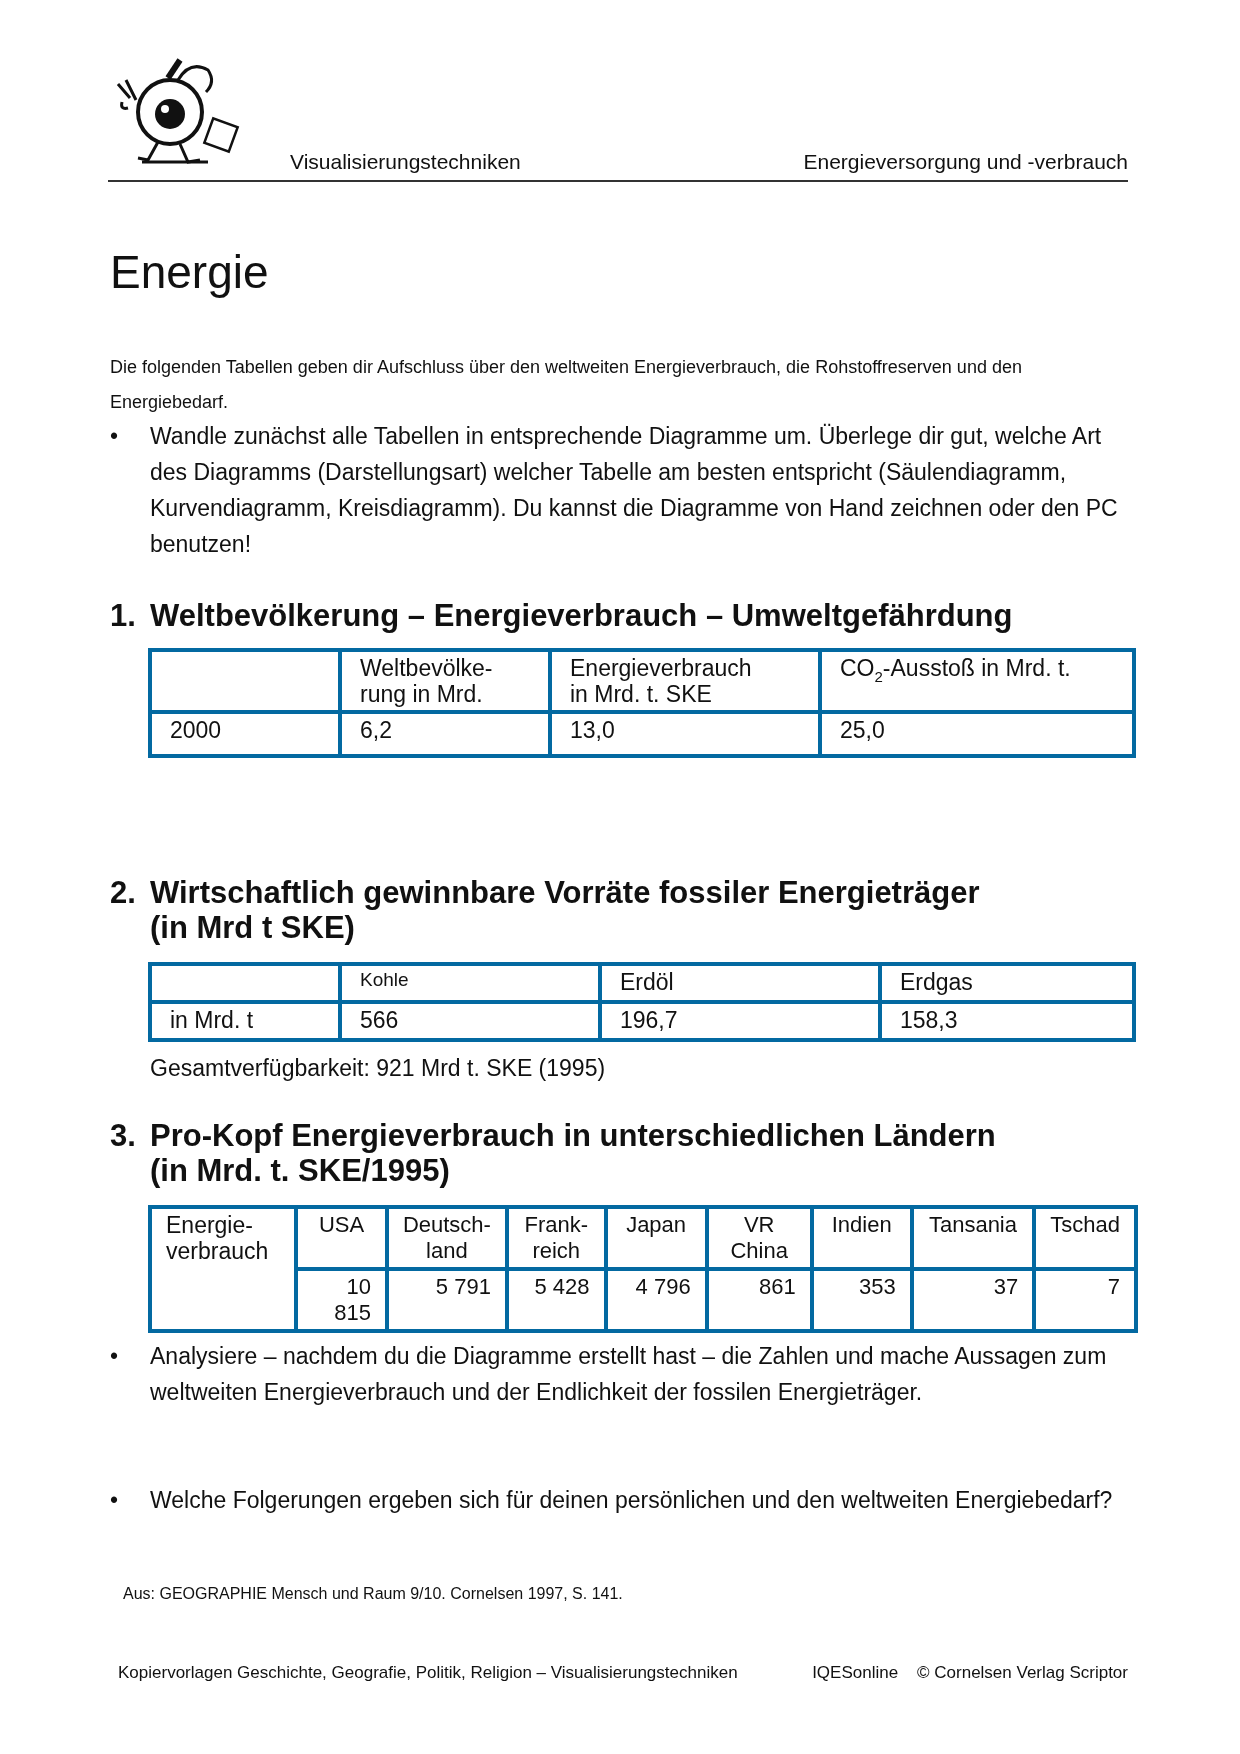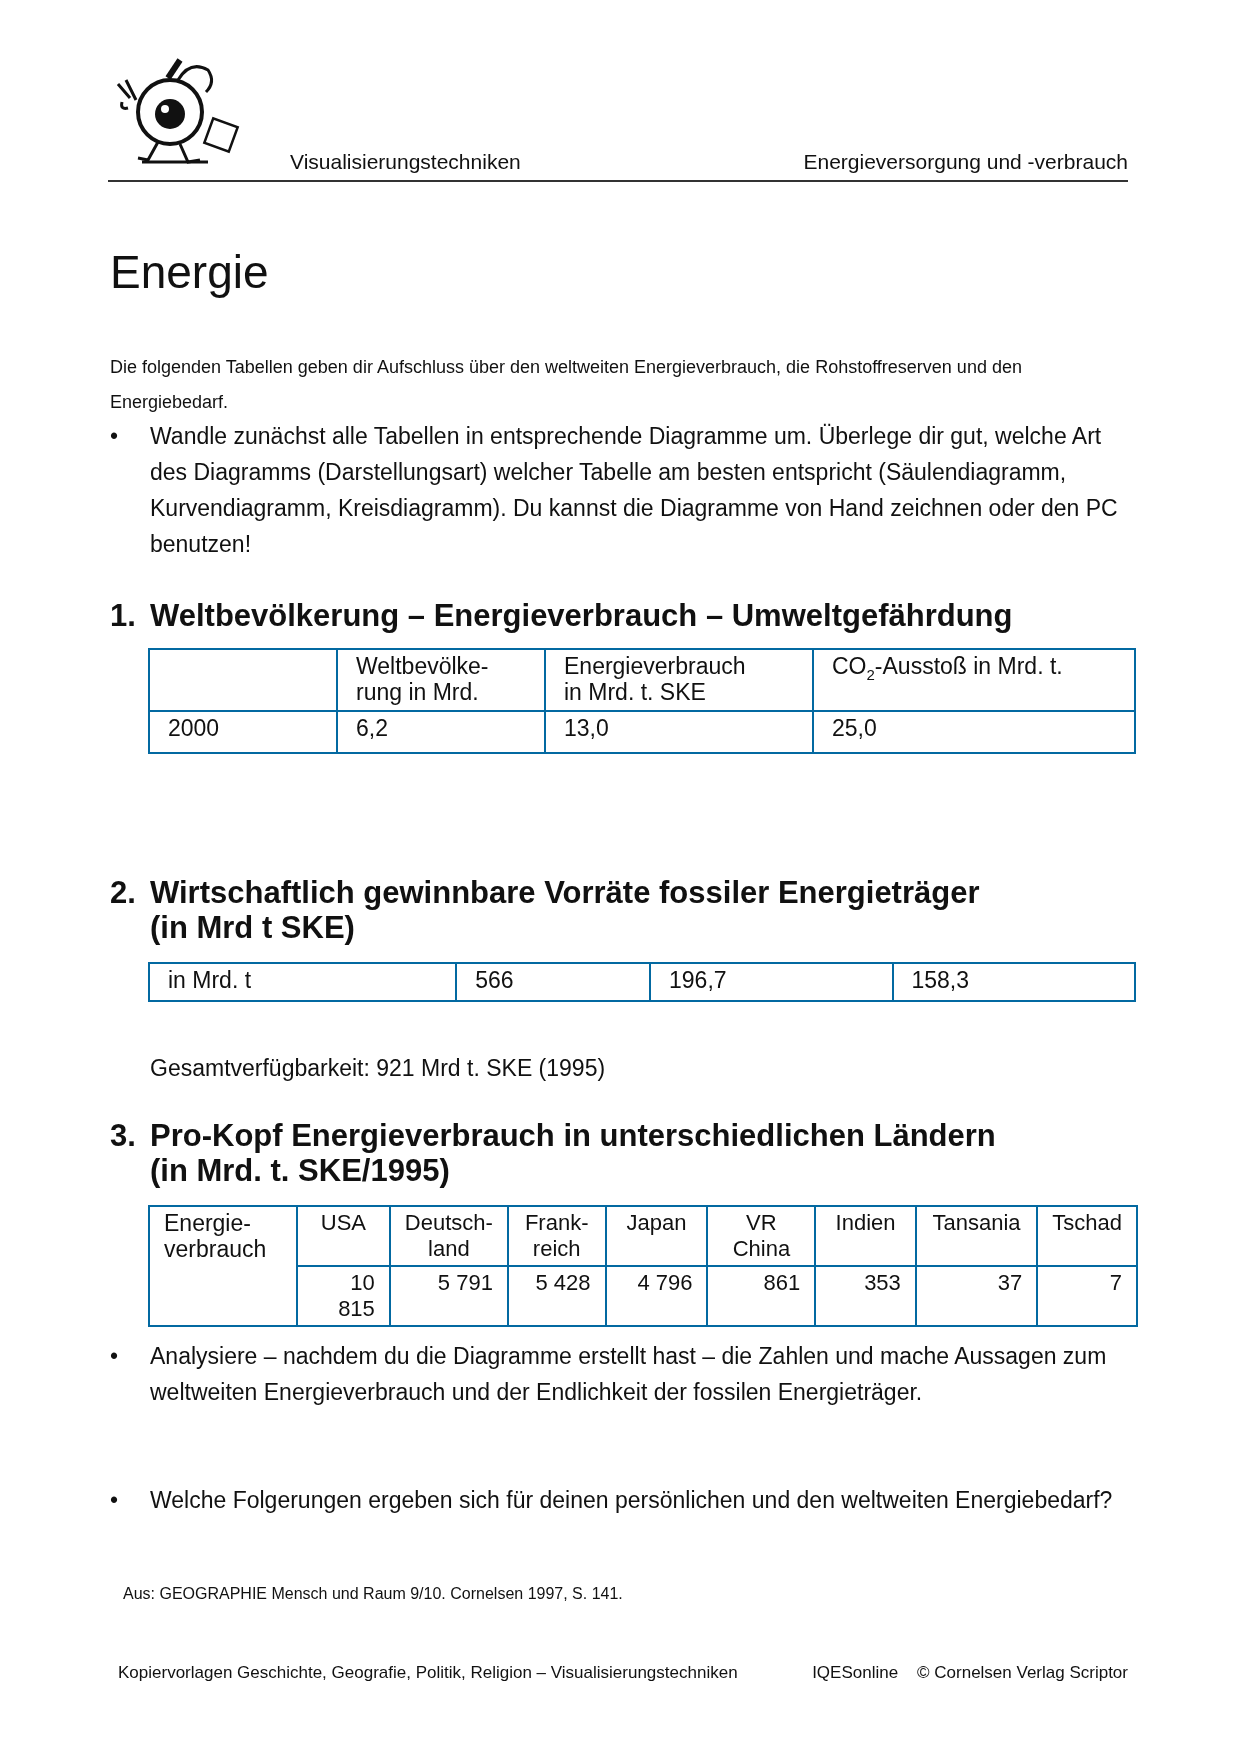"Weltbevölke-" td { border: 2px solid #0369a1 -> 4px solid #0369a1 }
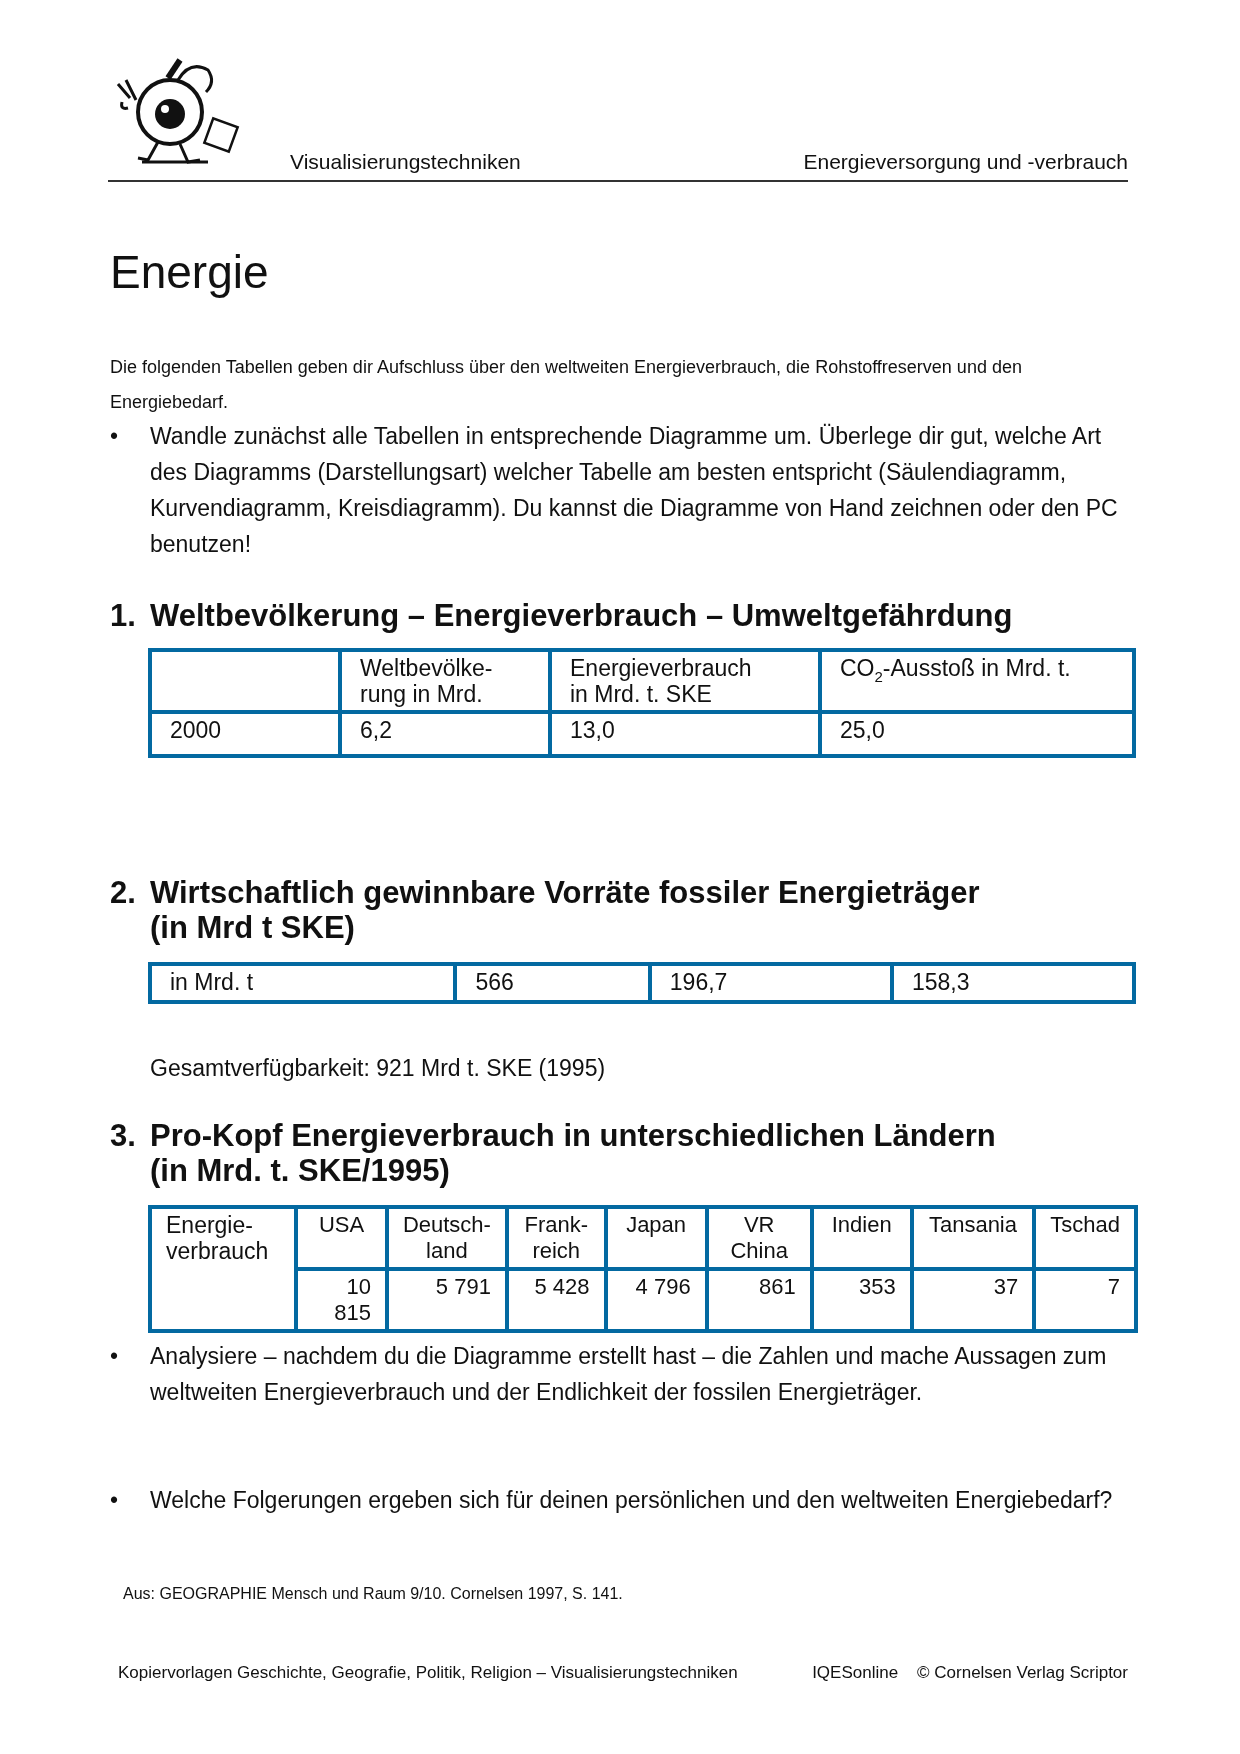"Kohle" tr { html: none -> <tr> <td></td> <td>Kohle</td> <td>Erdöl</td> <td>Erdgas</td> </tr> }
